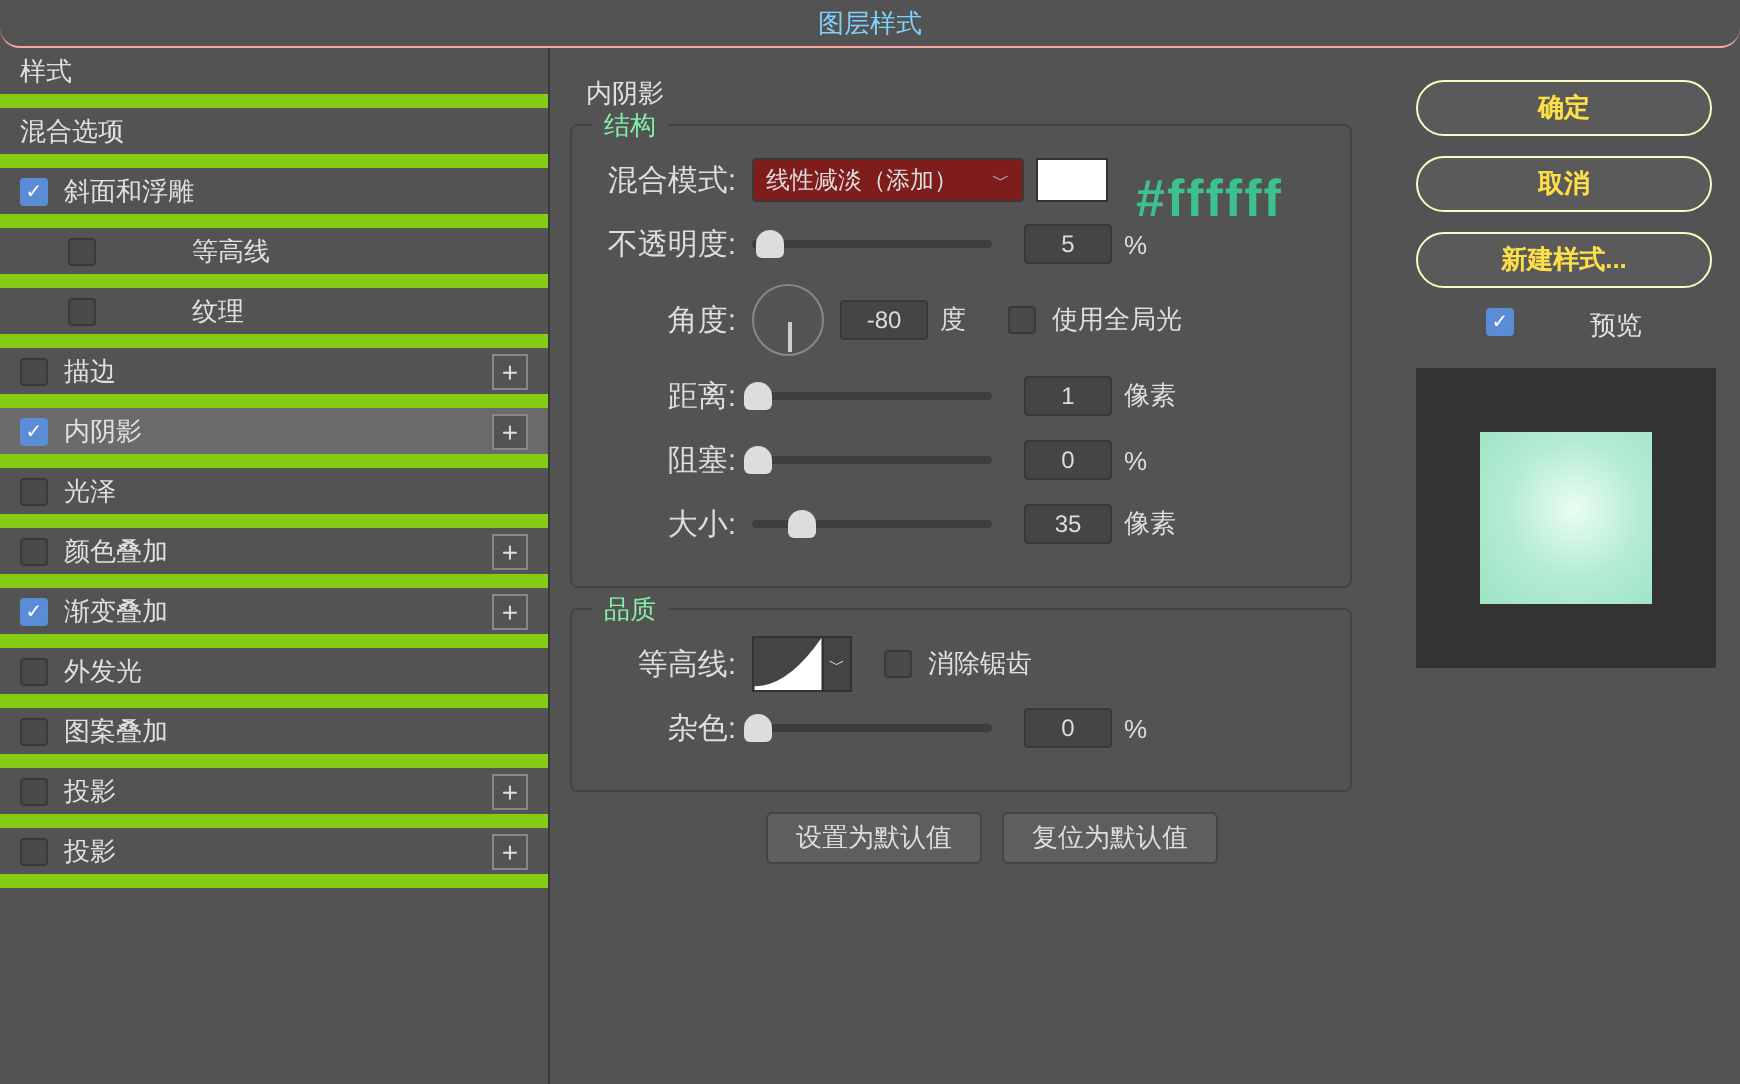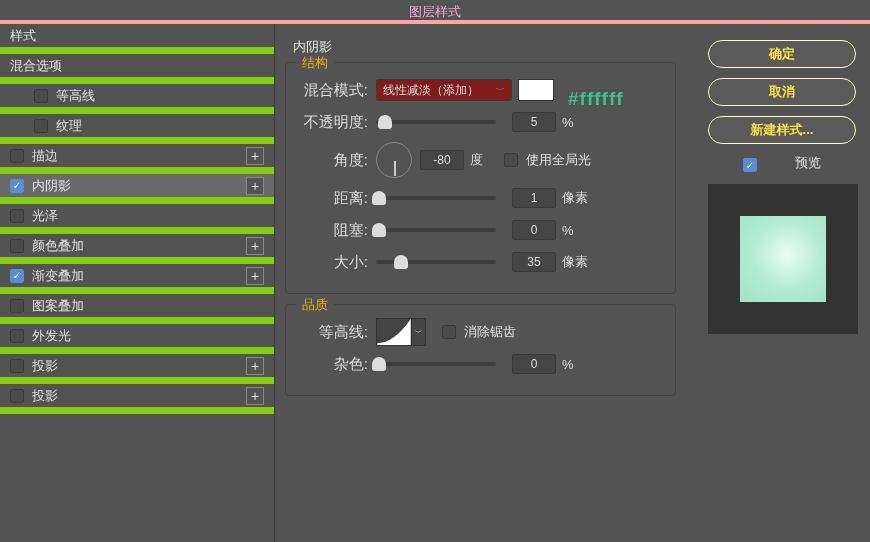"图层样式" .titlebar { border-bottom: 4px solid #fca5a5 -> 1px solid #fca5a5; border-radius: none -> 10px; color: #f9a8d4 -> #7dd3fc }
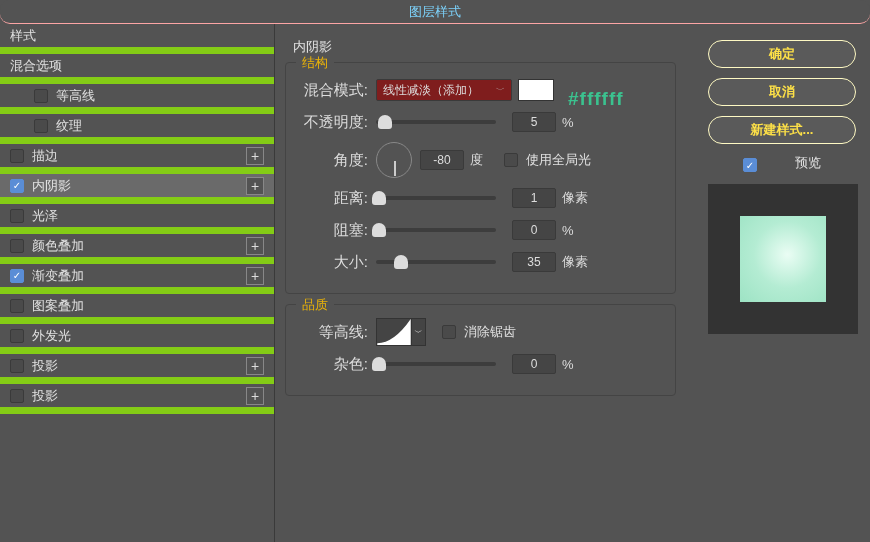"结构" .fs-title { color: #eab308 -> #86efac }
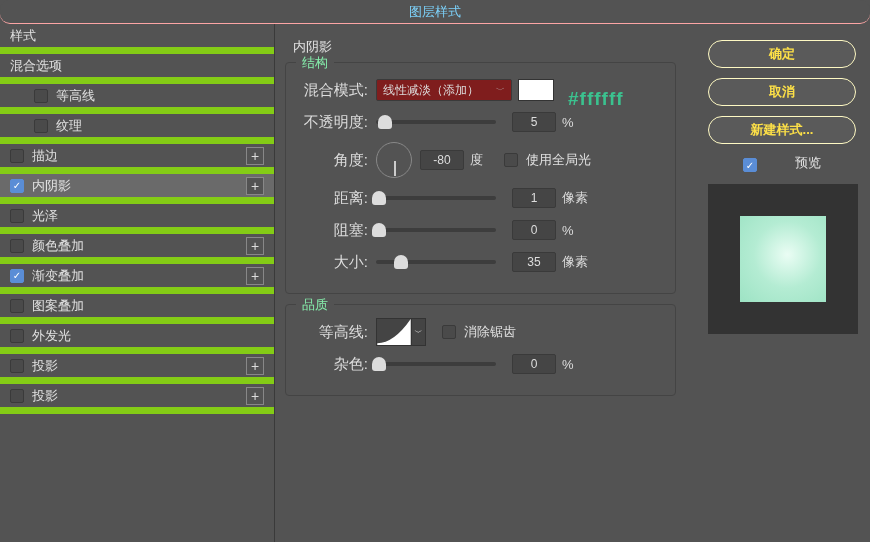"斜面和浮雕" div.side-item { html: none -> <div> <span></span> <span>斜面和浮雕</span> </div> }
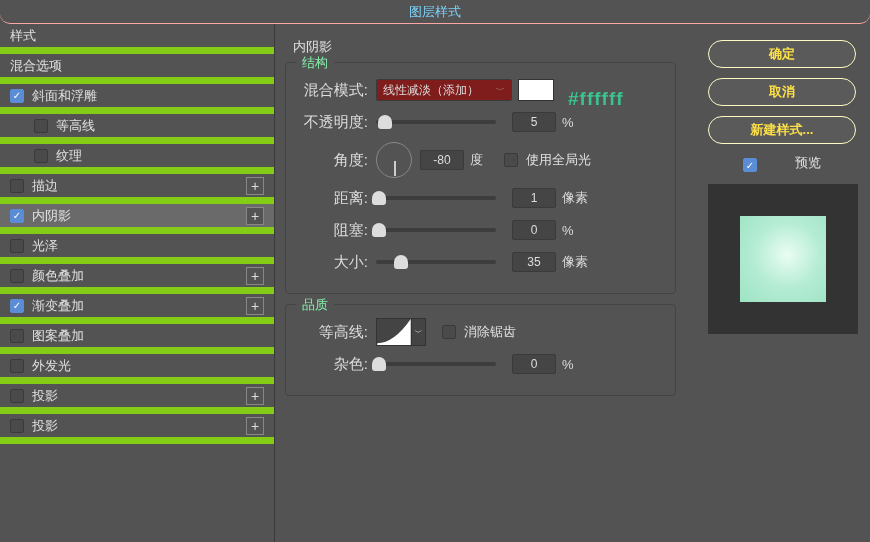"#ffffff" .hex-label { font-size: 19px -> 26px }
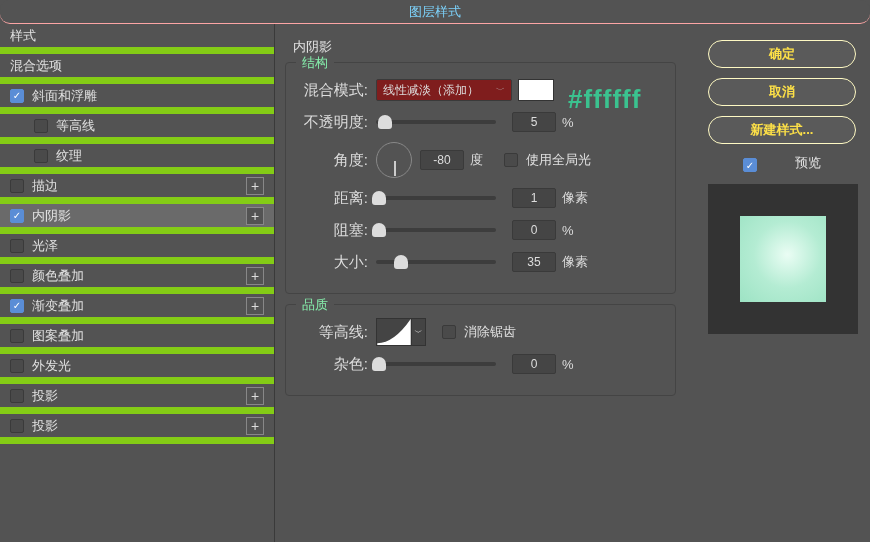"等高线" .side-sub { gap: none -> 40px }
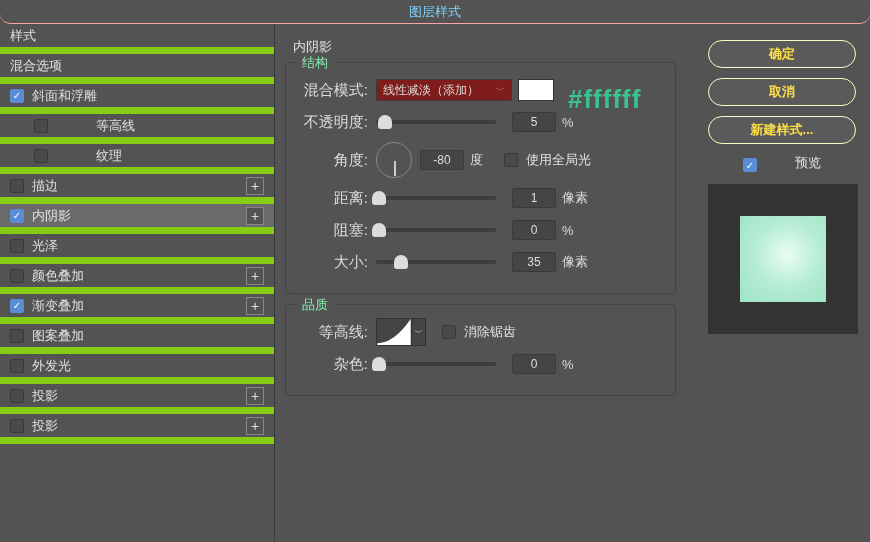"预览" .preview-row { align-items: flex-end -> flex-start }
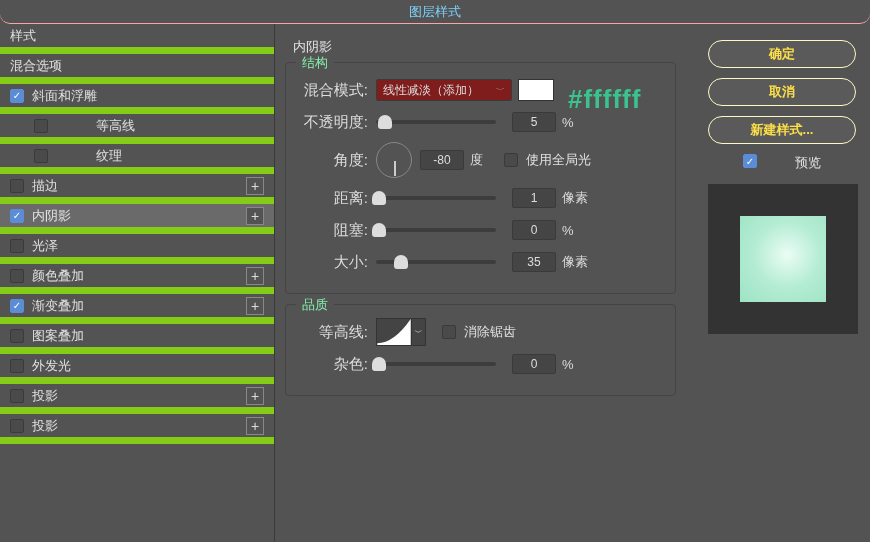"图案叠加" div.side-item { order: before "外发光" -> after "外发光" }
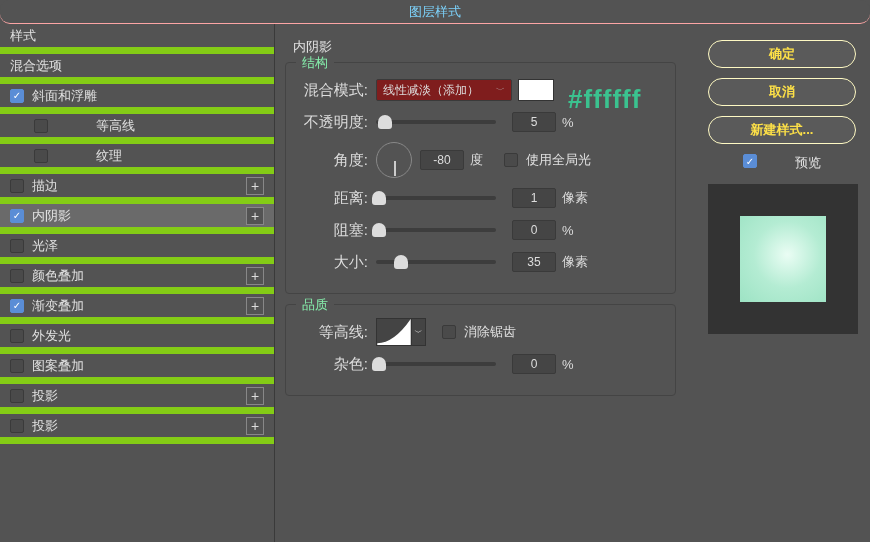"设置为默认值" div.btn-row { html: none -> <div> <div>设置为默认值</div> <div>复位为默认值</div> </div> }
